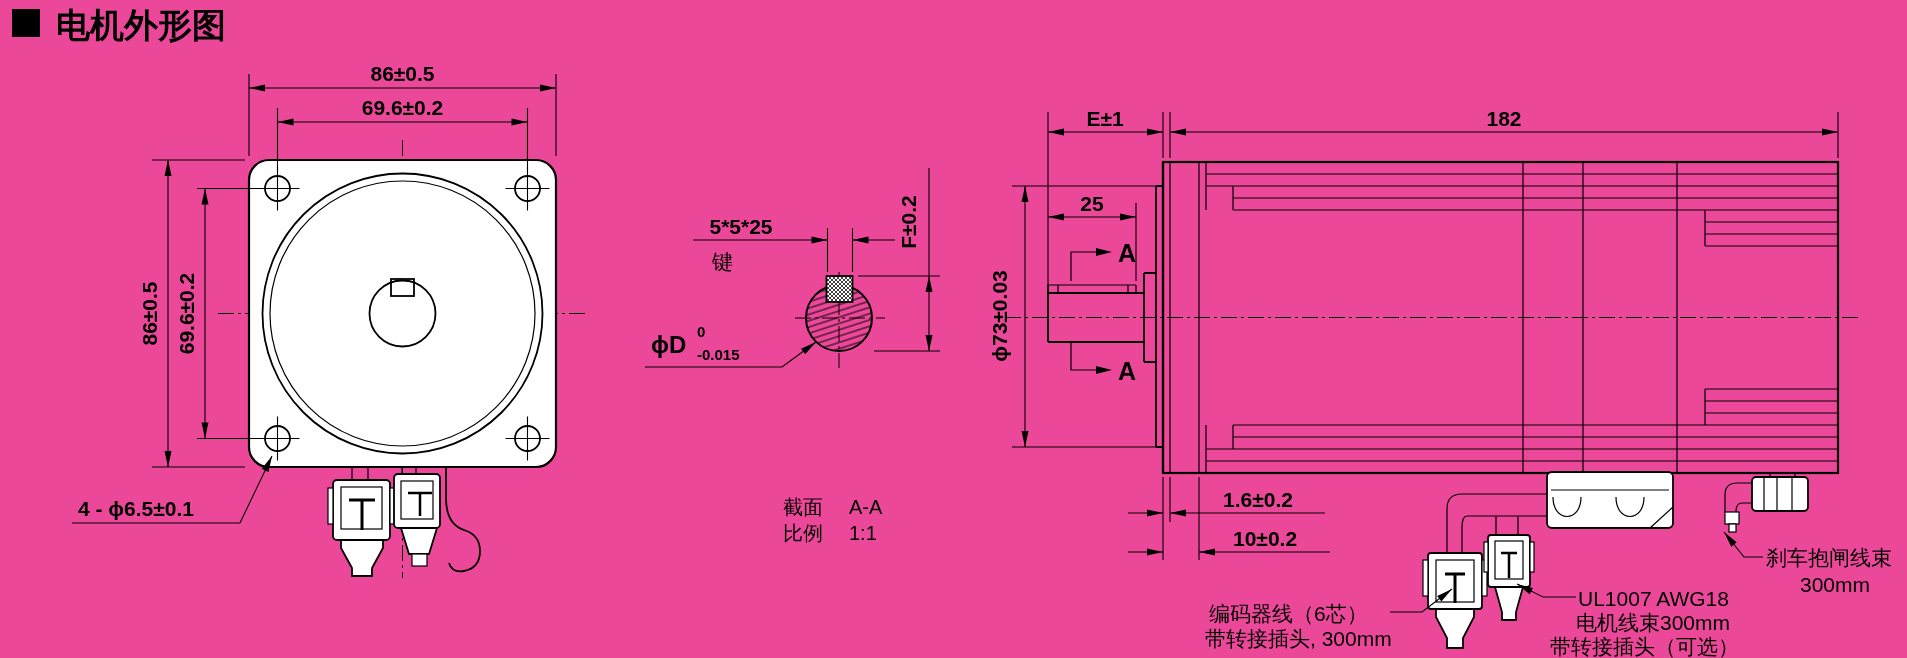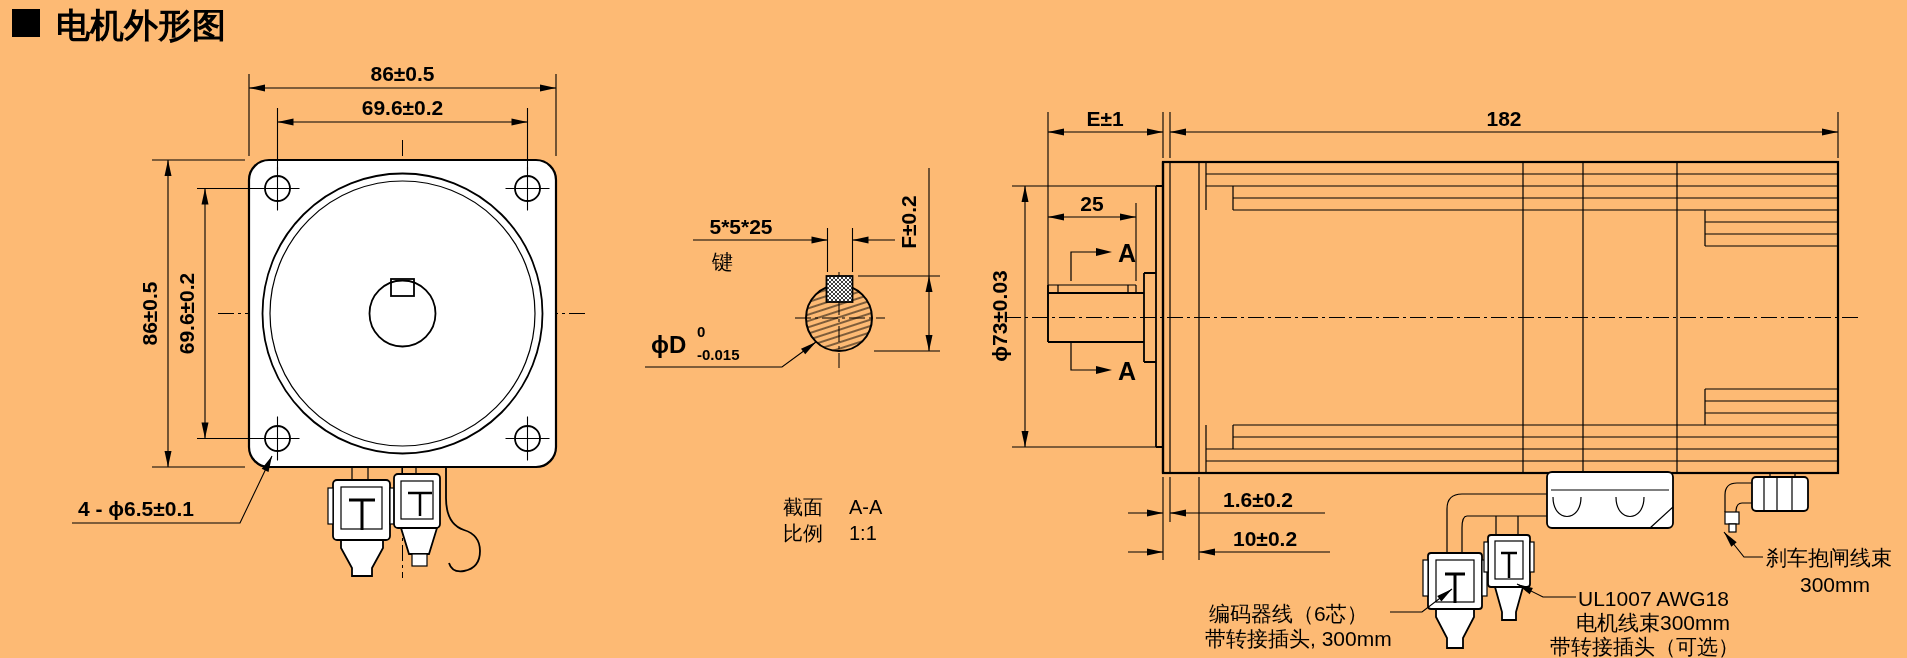"电机外形图" .canvas { background: #fdba74 -> #ec4899 }
